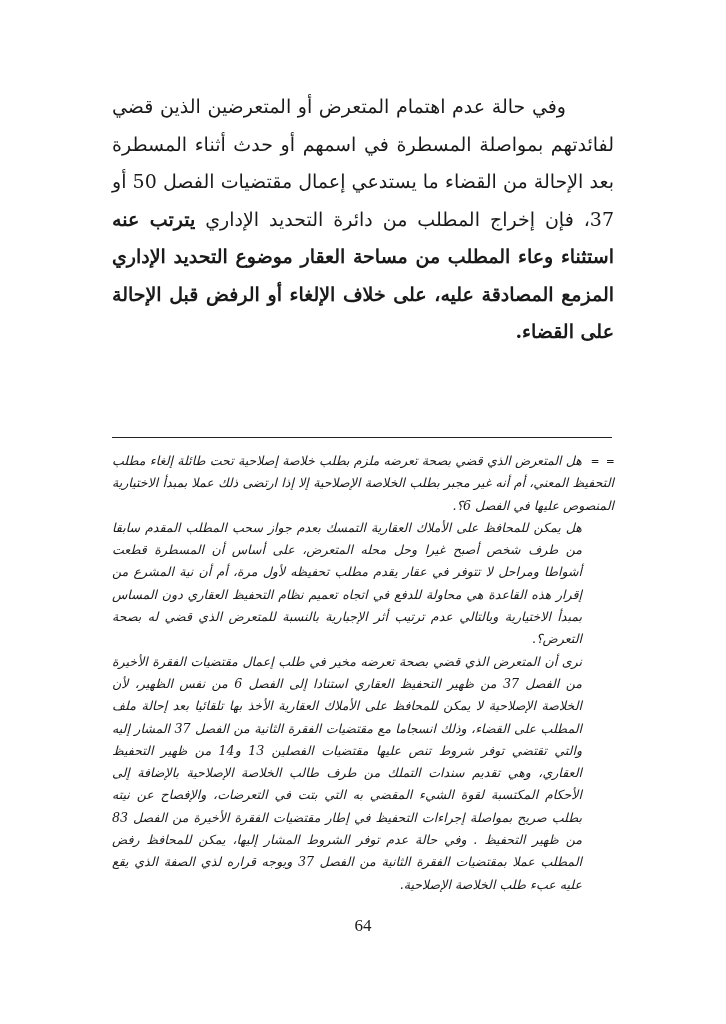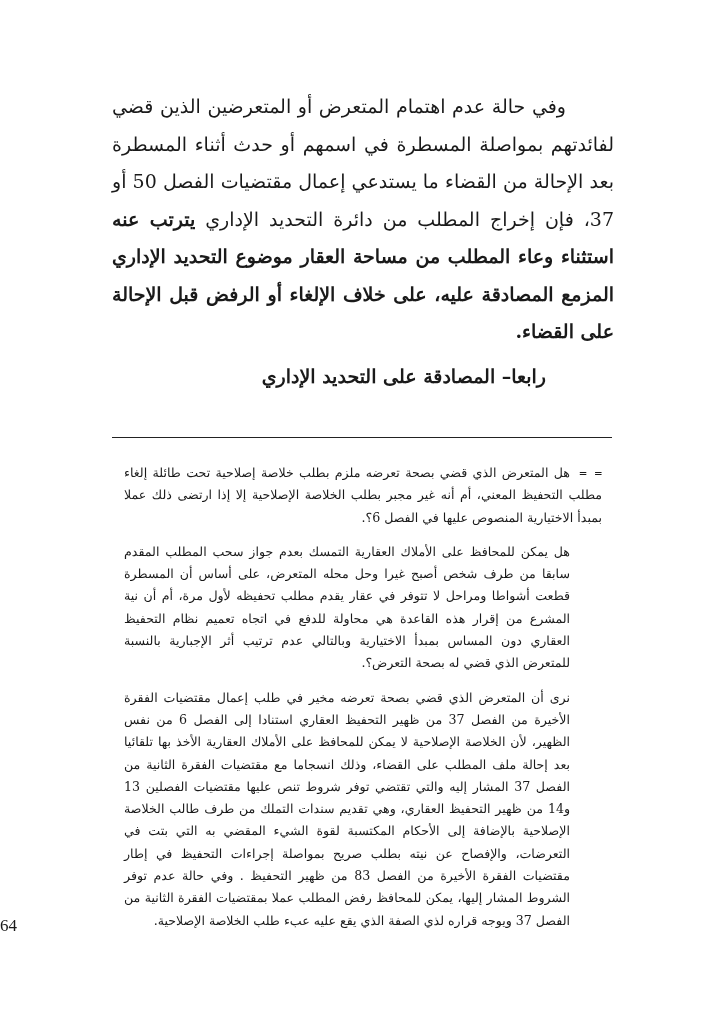"رابعا– المصادقة على التحديد الإداري" div.section-heading { html: <div>رابعا– المصادقة على التحديد الإداري</div> -> none }
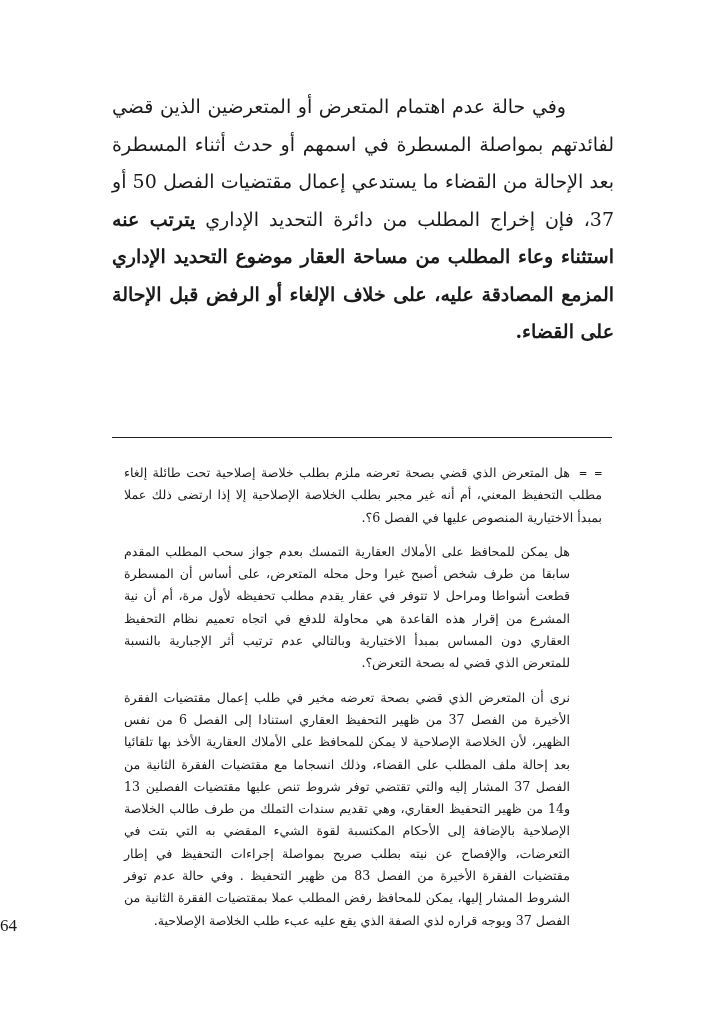"= =هل المتعرض الذي قضي" .fn-para { font-style: none -> italic; margin: 12px -> 0 }
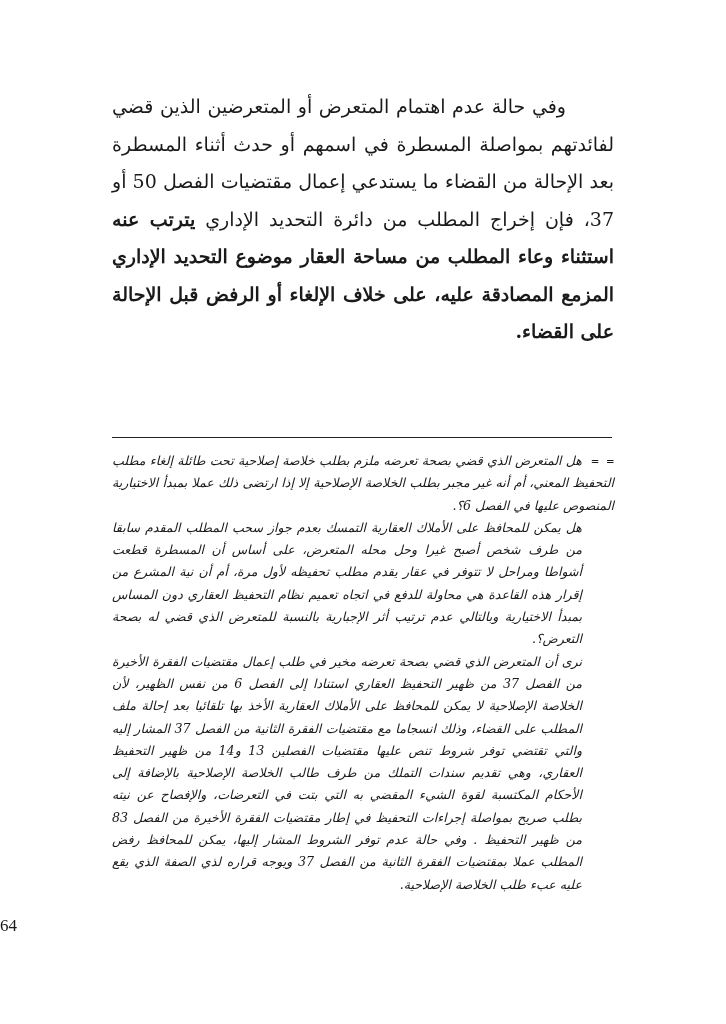"64" .page-number { text-align: none -> center }
